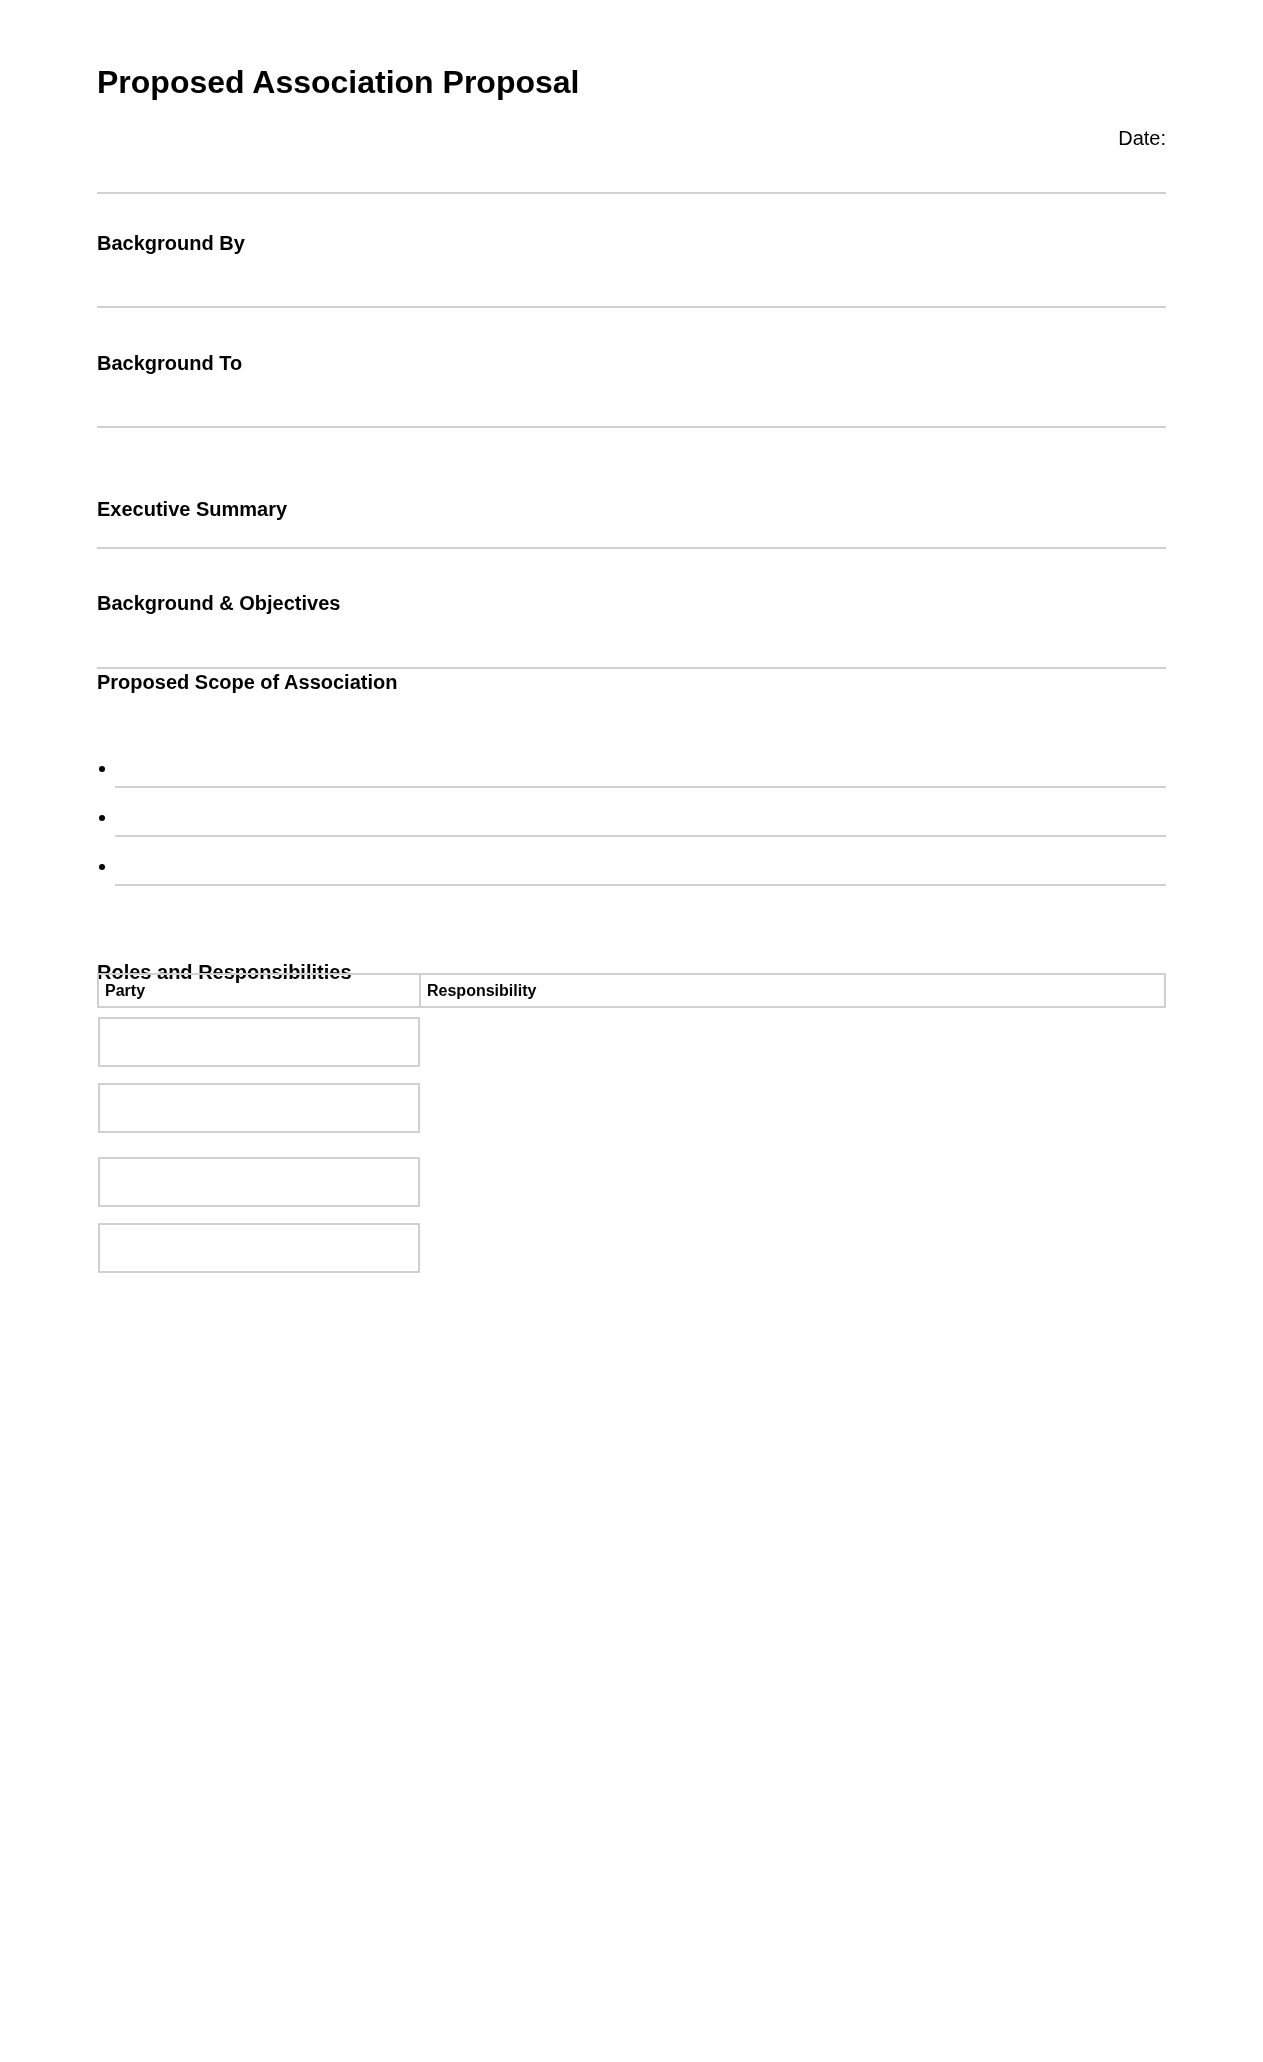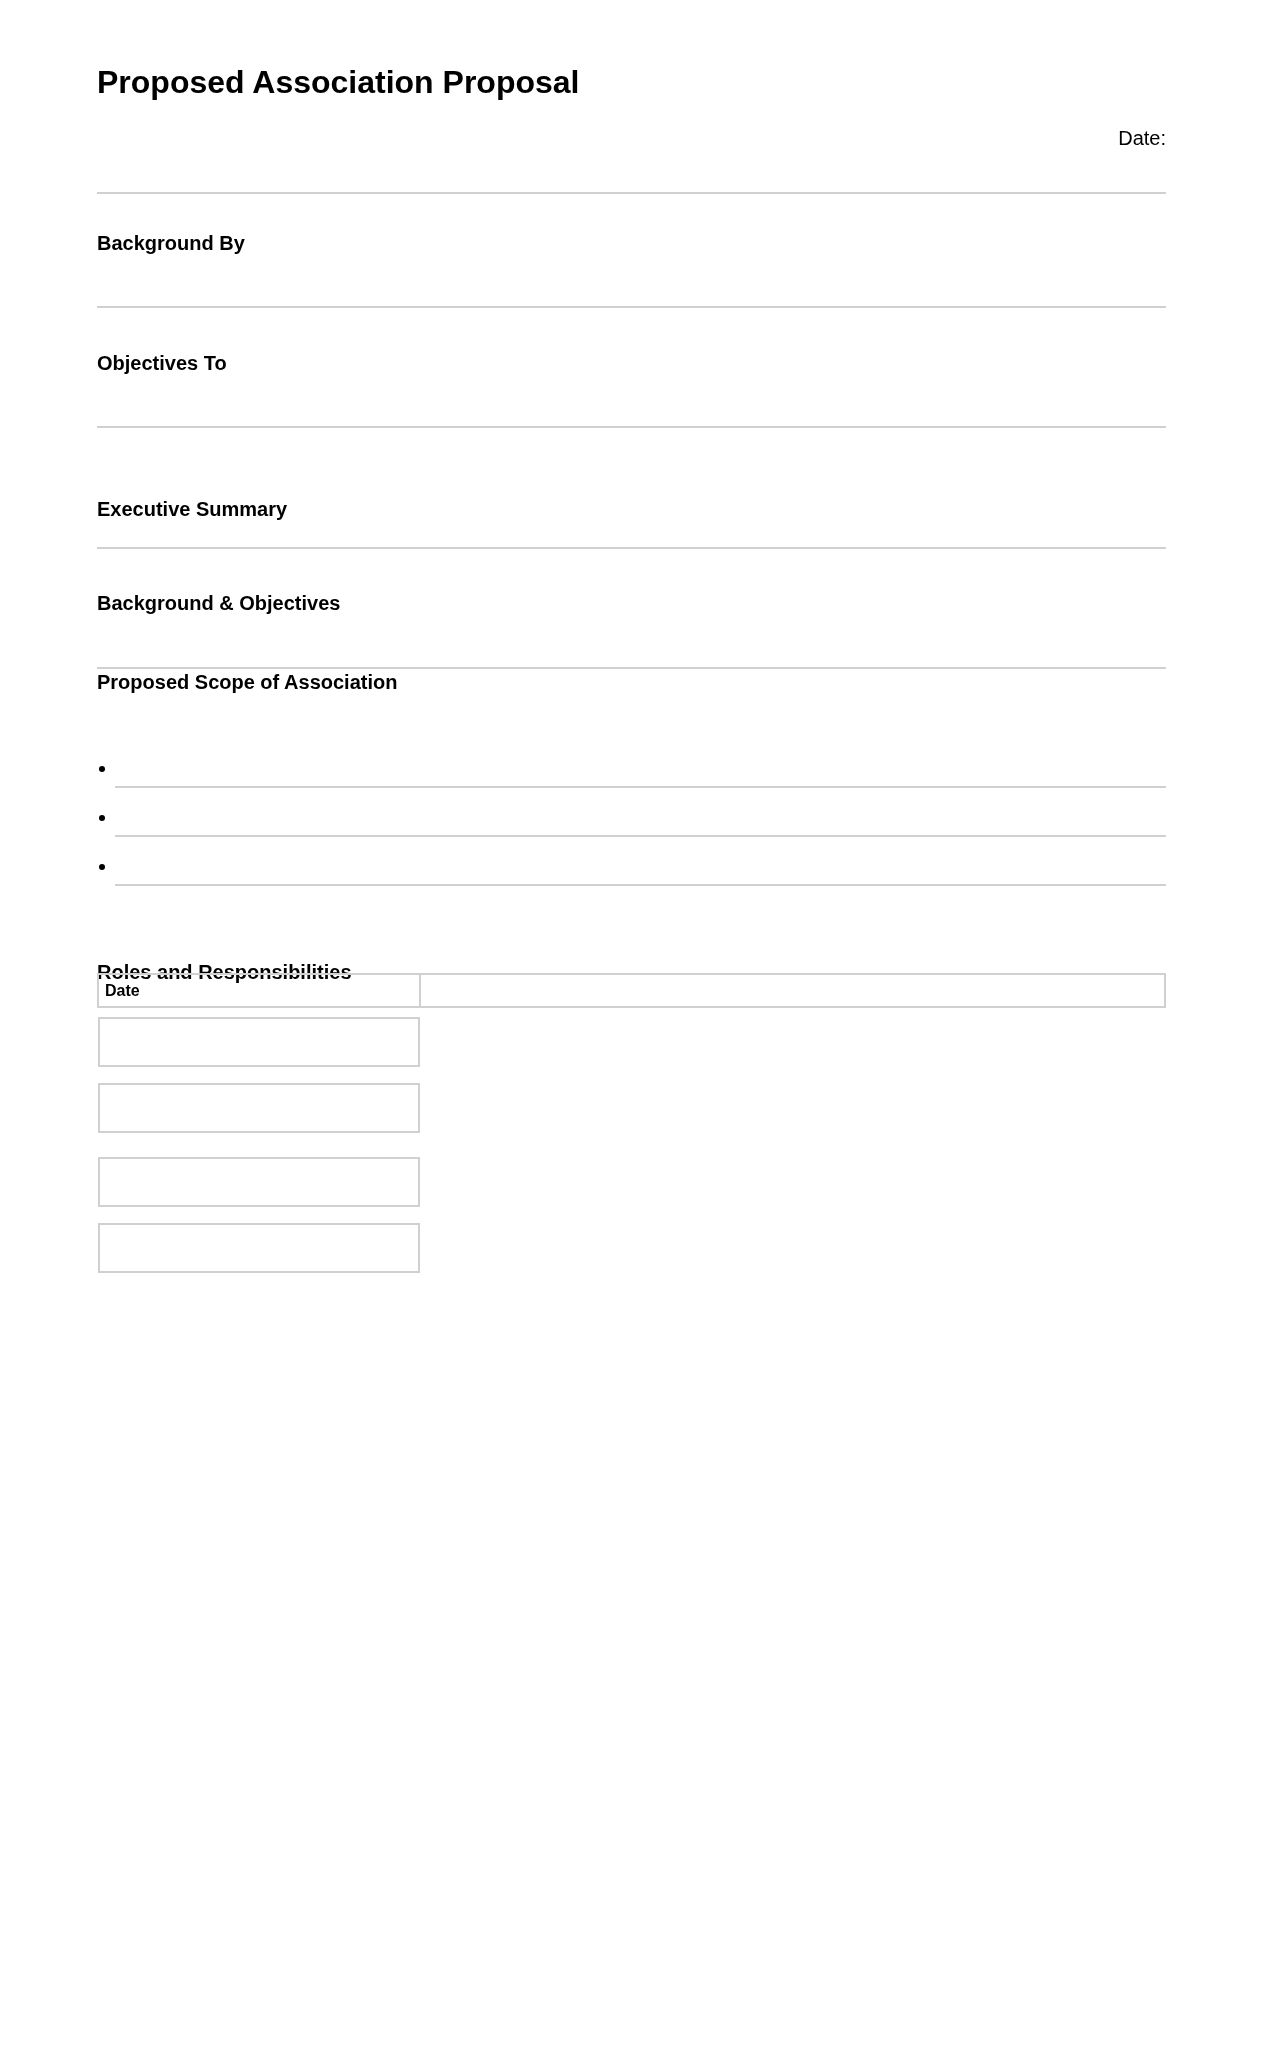"Objectives To" h2.heading { text: Objectives -> Background }
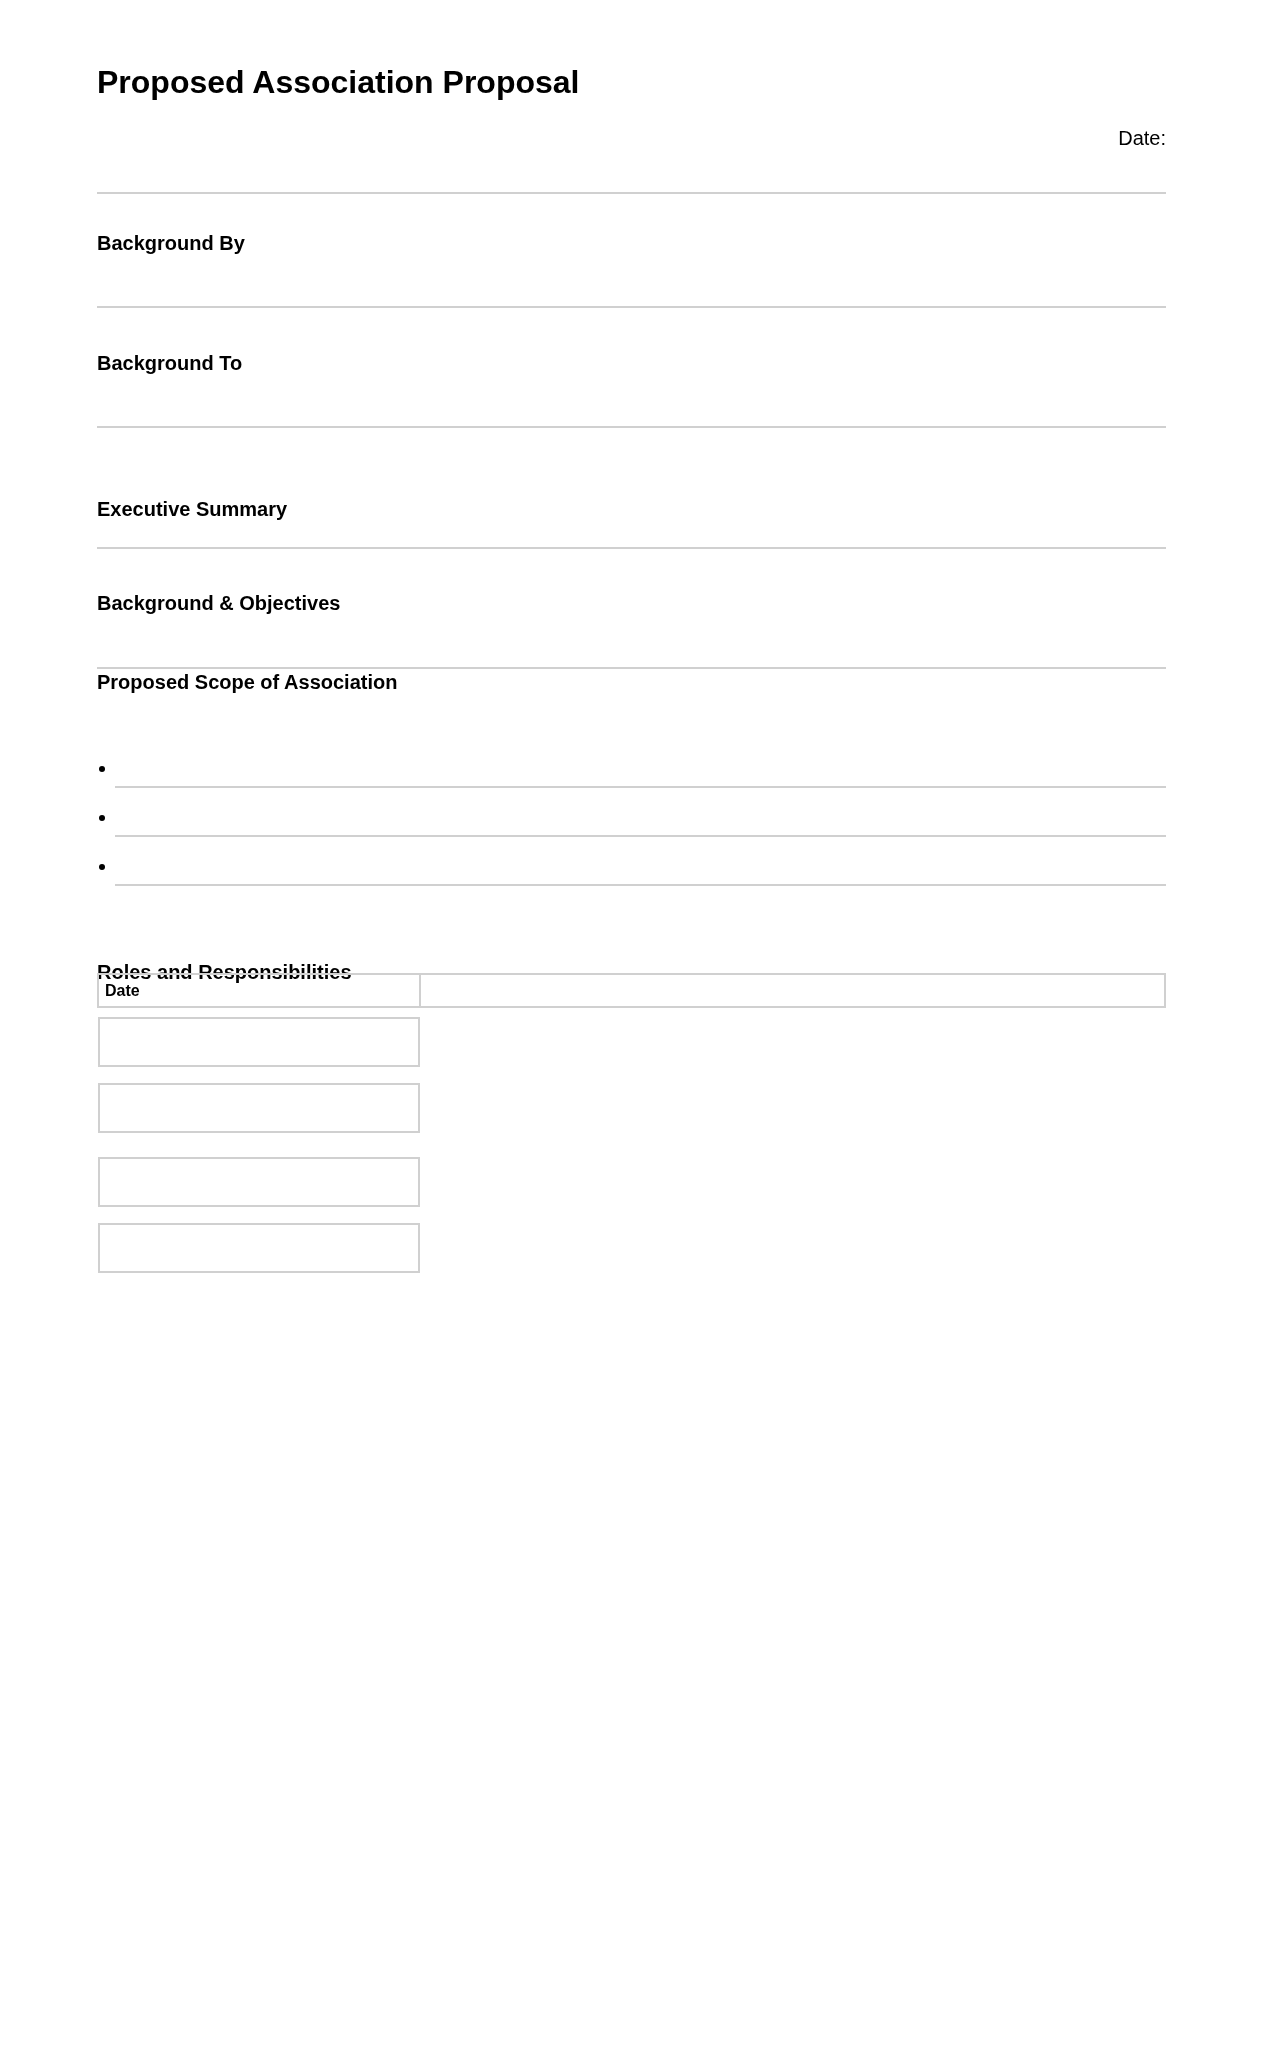"Date" div.th { text: Date -> Party }
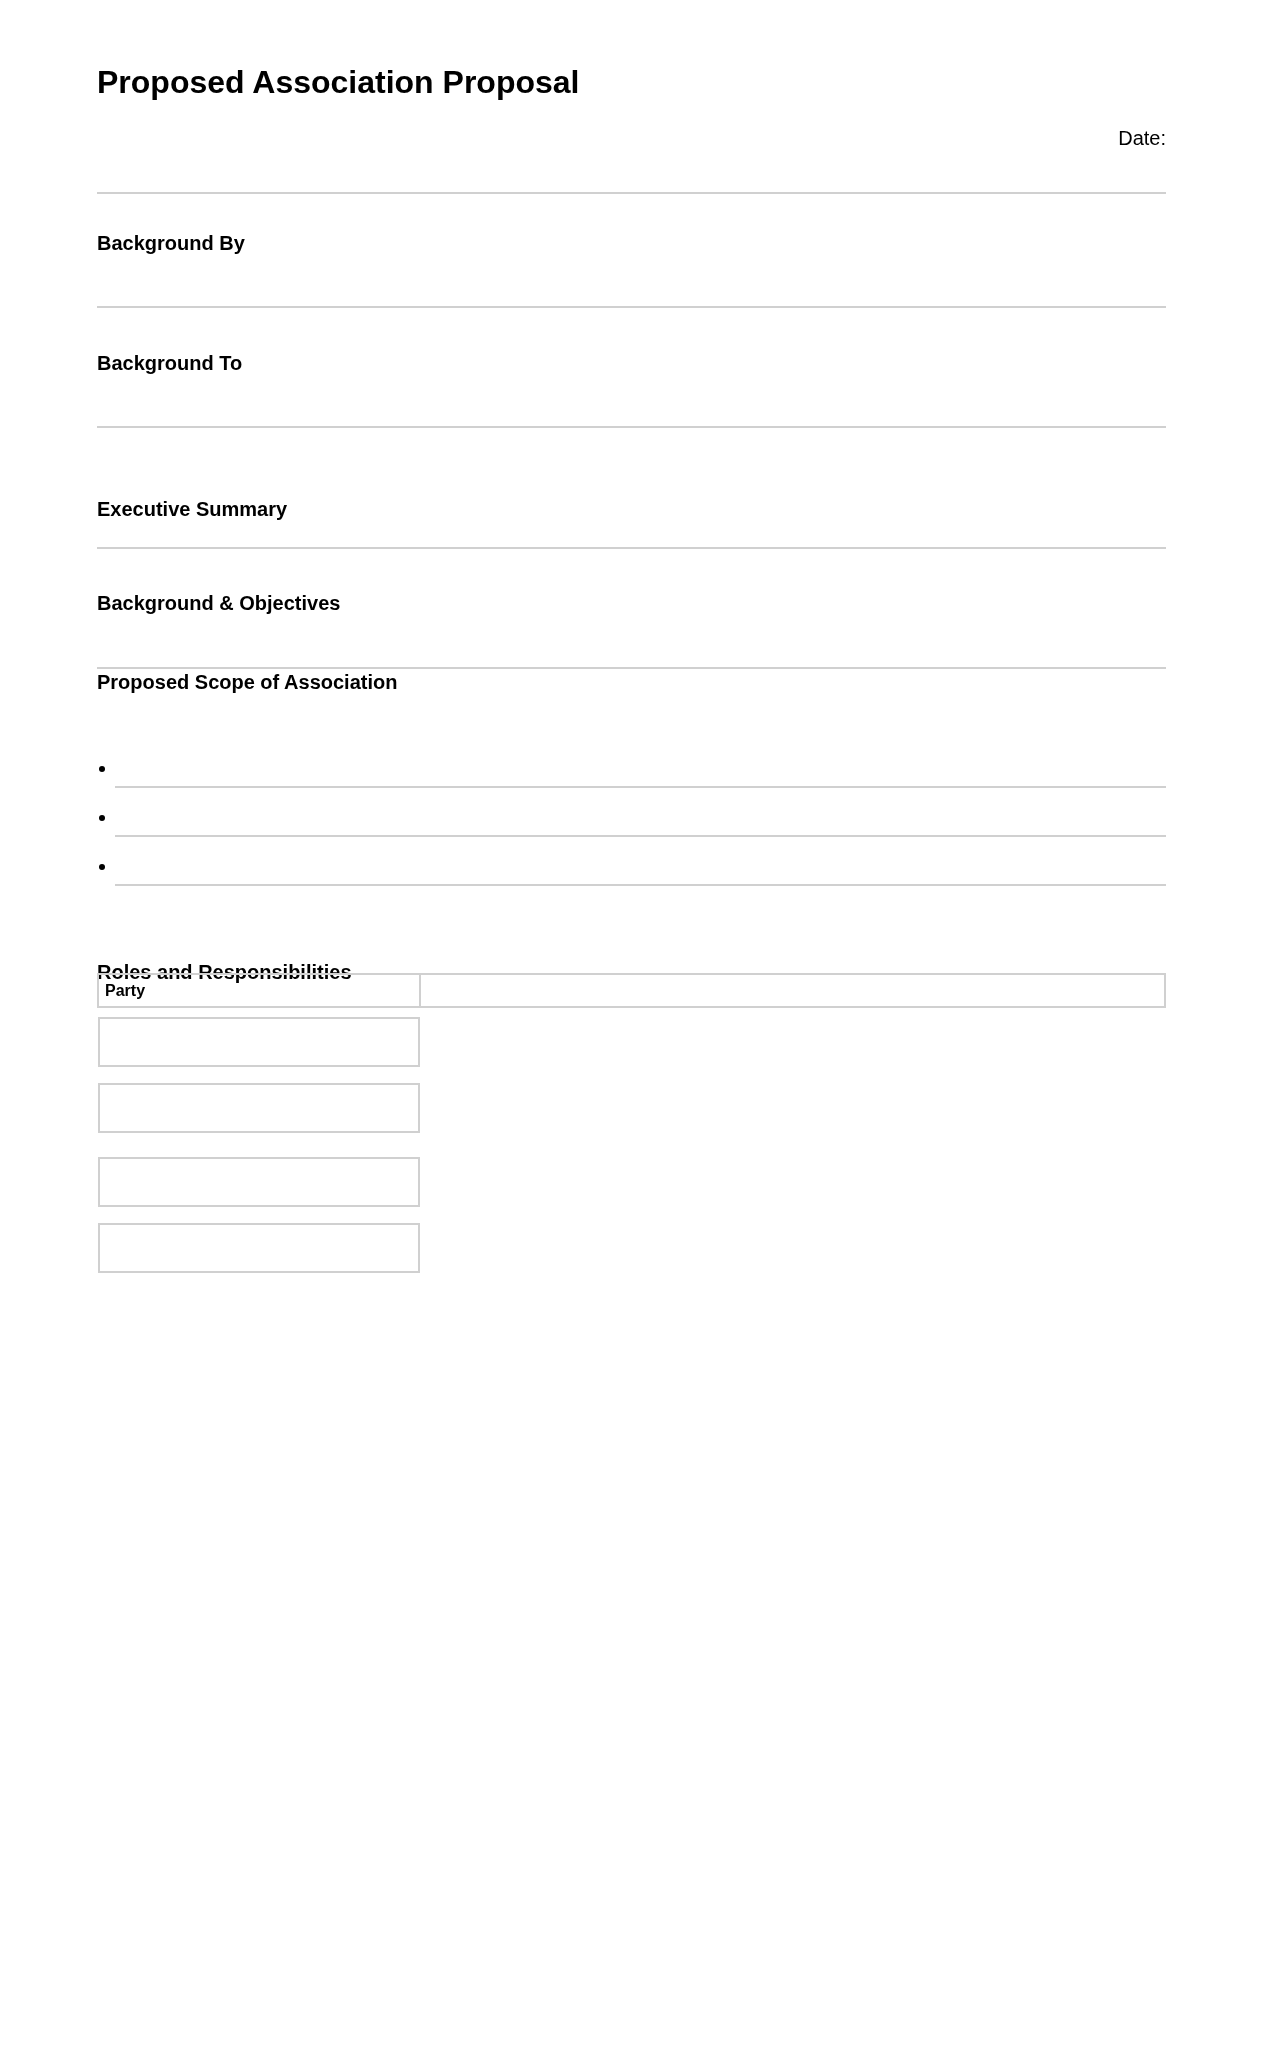"Responsibility" div.th { html: none -> <div>Responsibility</div> }
